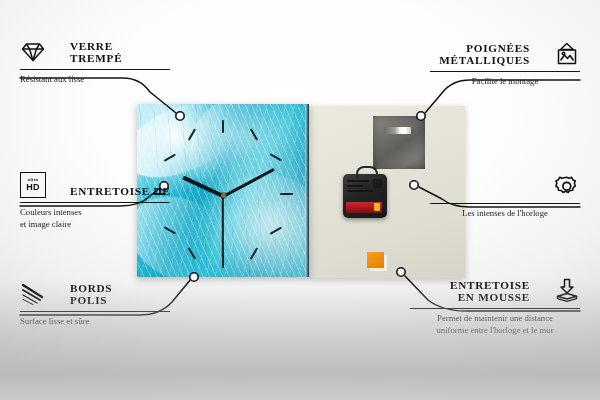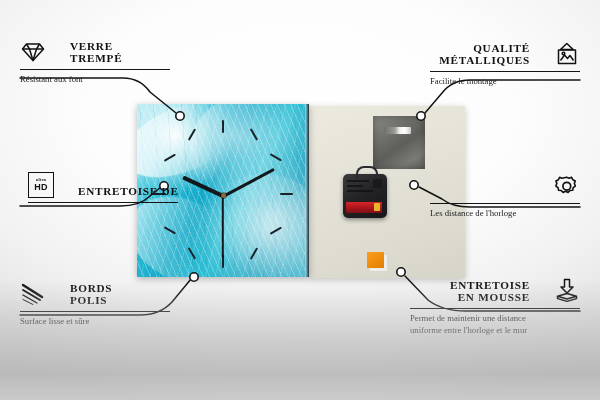"QUALITÉ" div.t1 { text: QUALITÉ -> POIGNÉES }
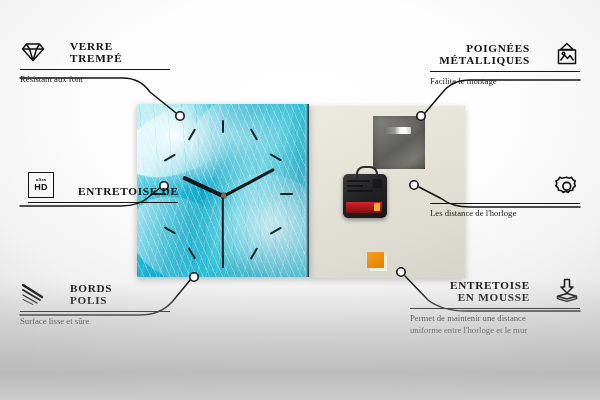"Résistant aux font" div { text: font -> lisse }
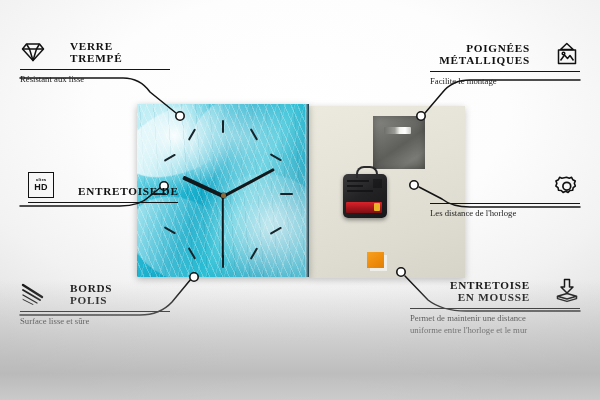"Facilite le montage" .feat.right .sub { text-align: left -> center }
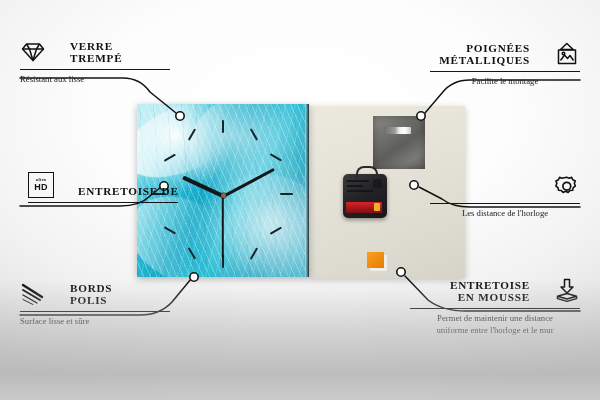"HD" div.feat { margin-left: 8px -> none }
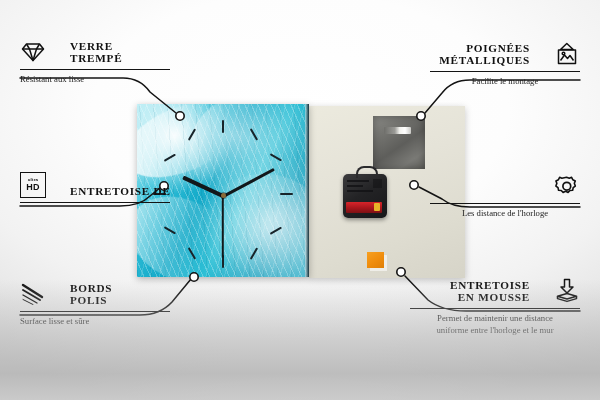"Couleurs intenses" div.sub { html: none -> <div> <div>Couleurs intenses</div> <div>et image claire</div> </div> }
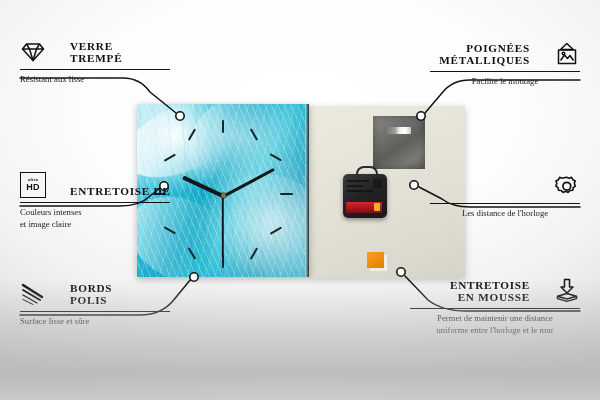"Les distance de l'horloge" div { text: distance -> intenses }
